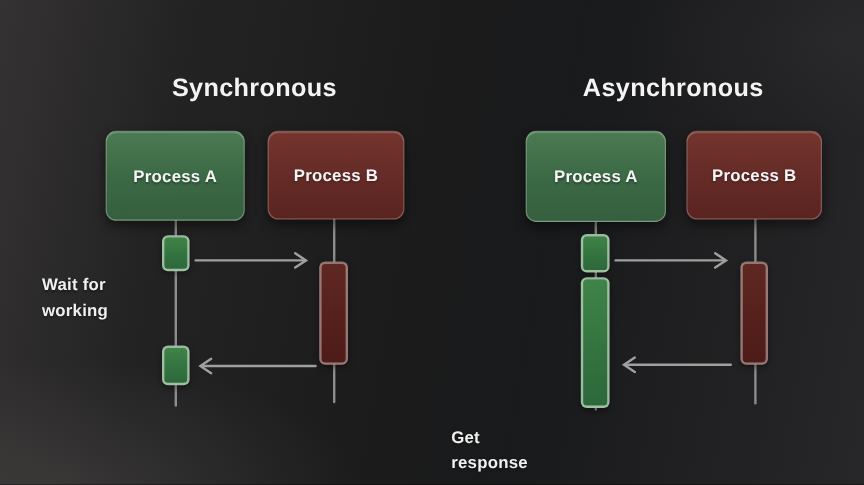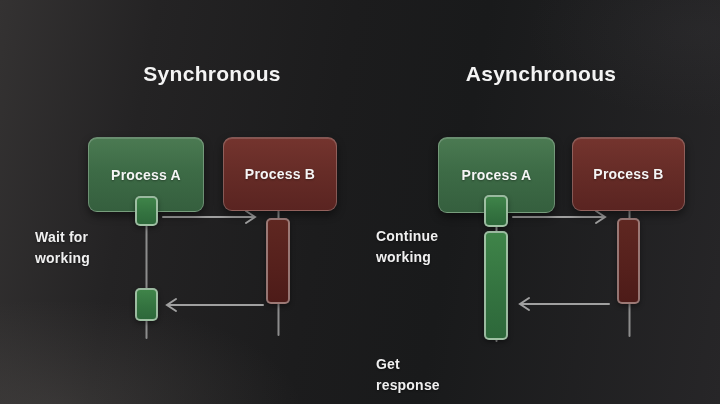"Asynchronous" .title-async { left: 410px -> 430px }
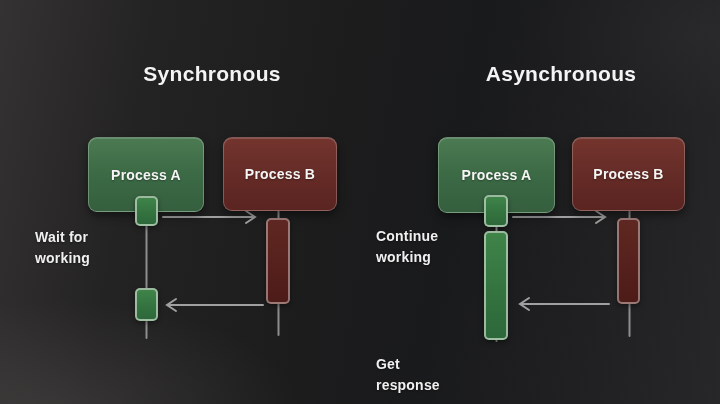"Process A" .pbox { margin-top: 28px -> none }
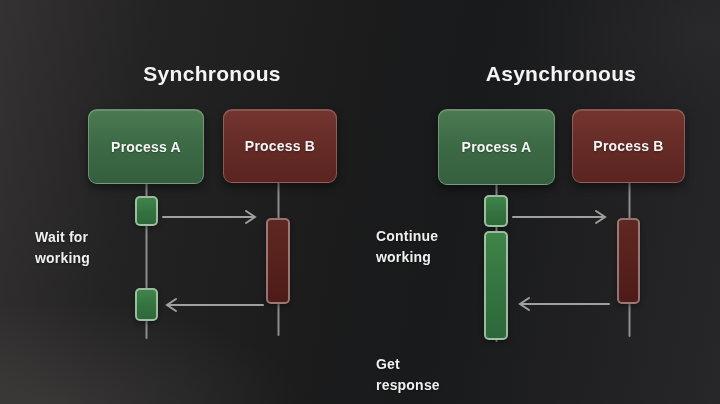"Continue" div.note { html: <div>Continue working</div> -> none }
